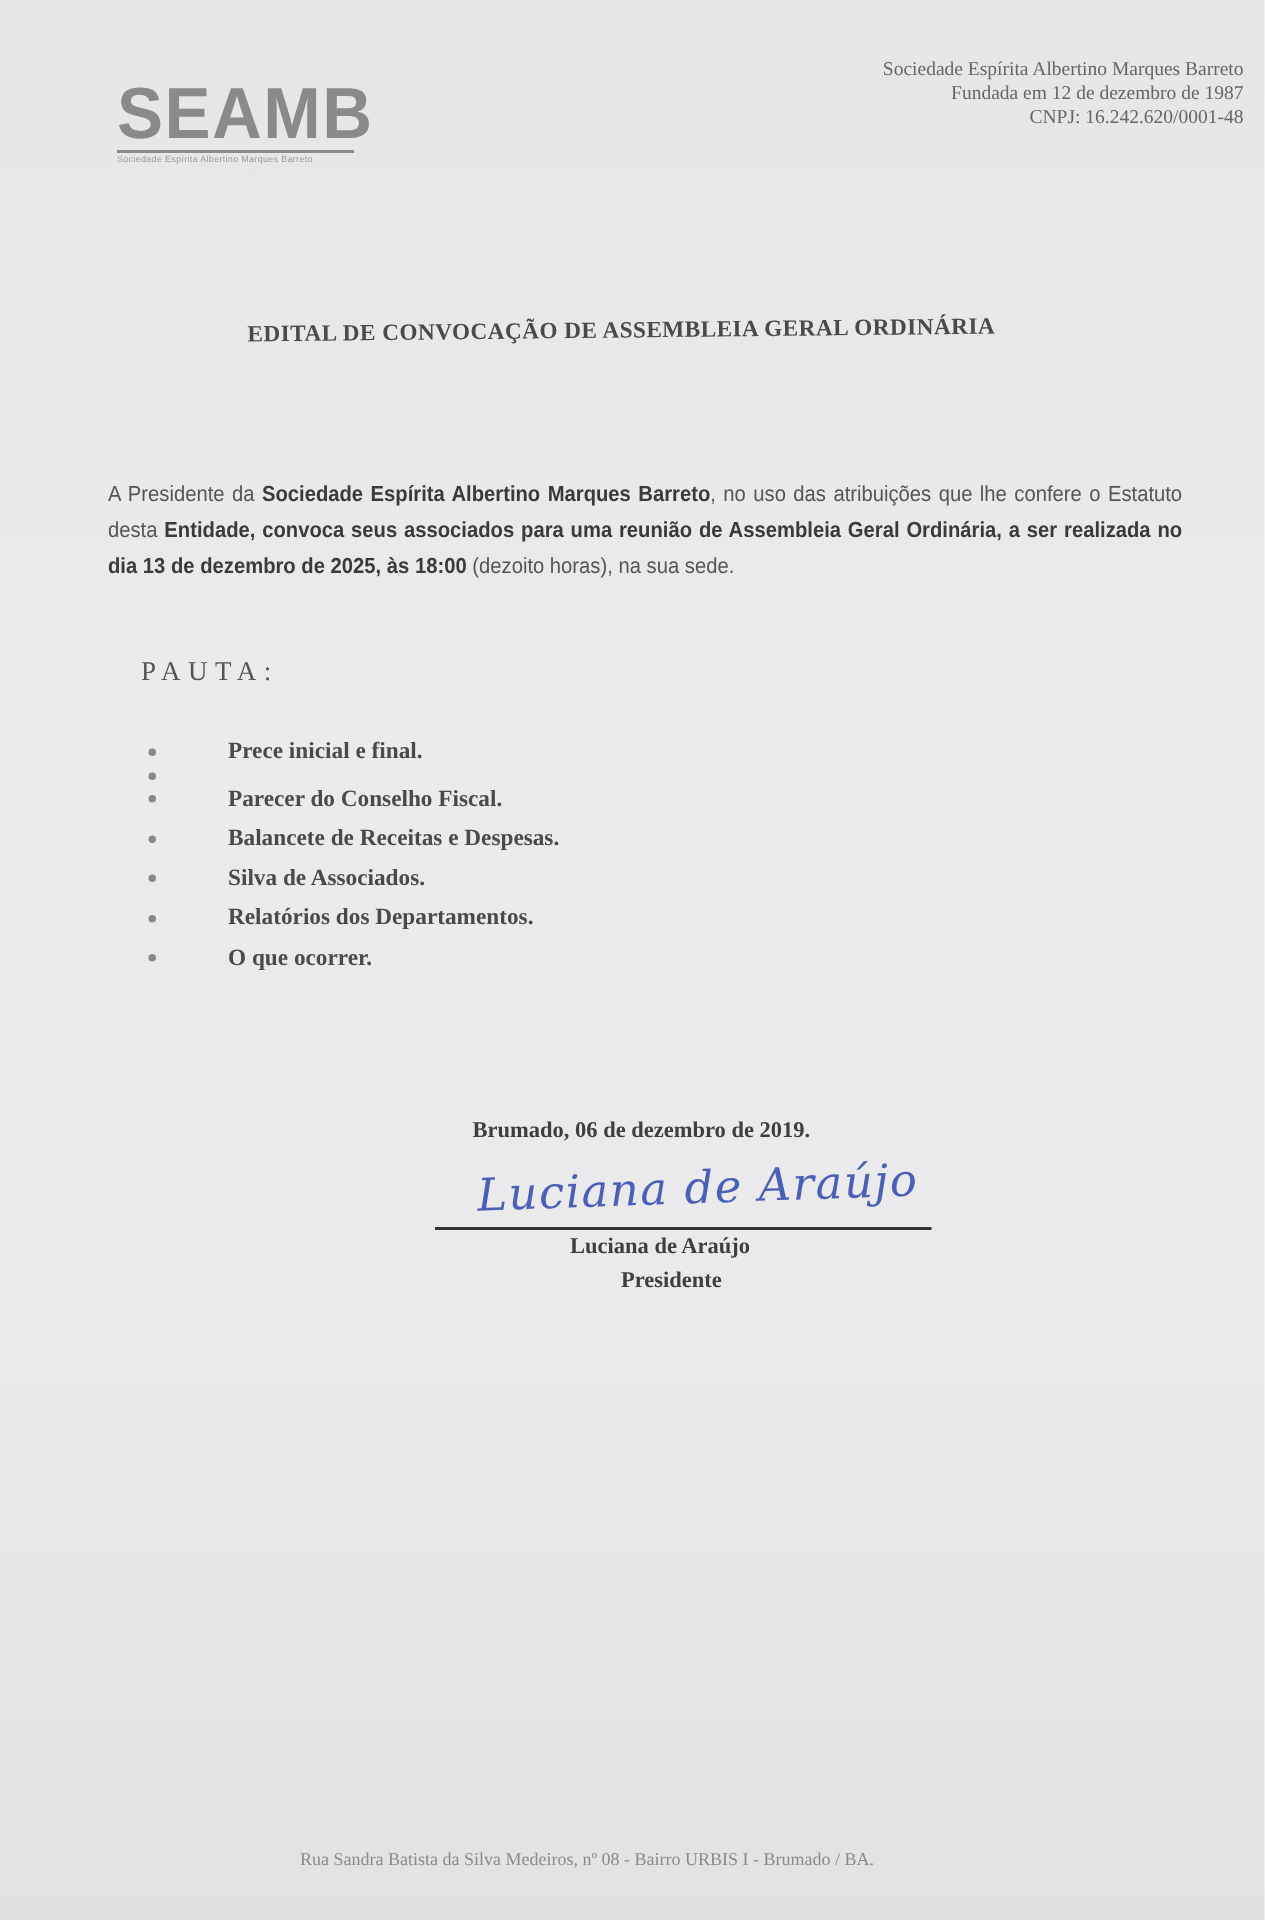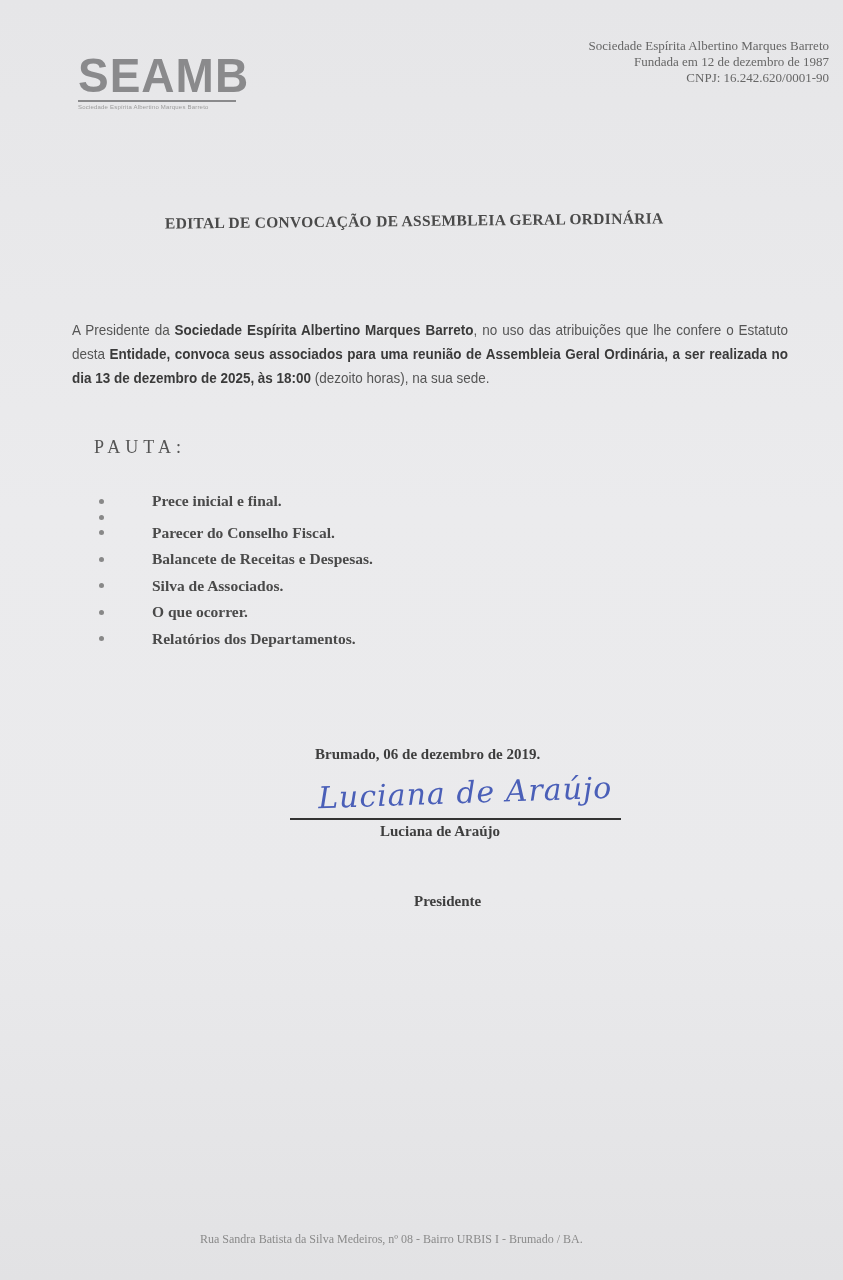"CNPJ: 16.242.620/0001-90" div { text: 16.242.620/0001-90 -> 16.242.620/0001-48 }
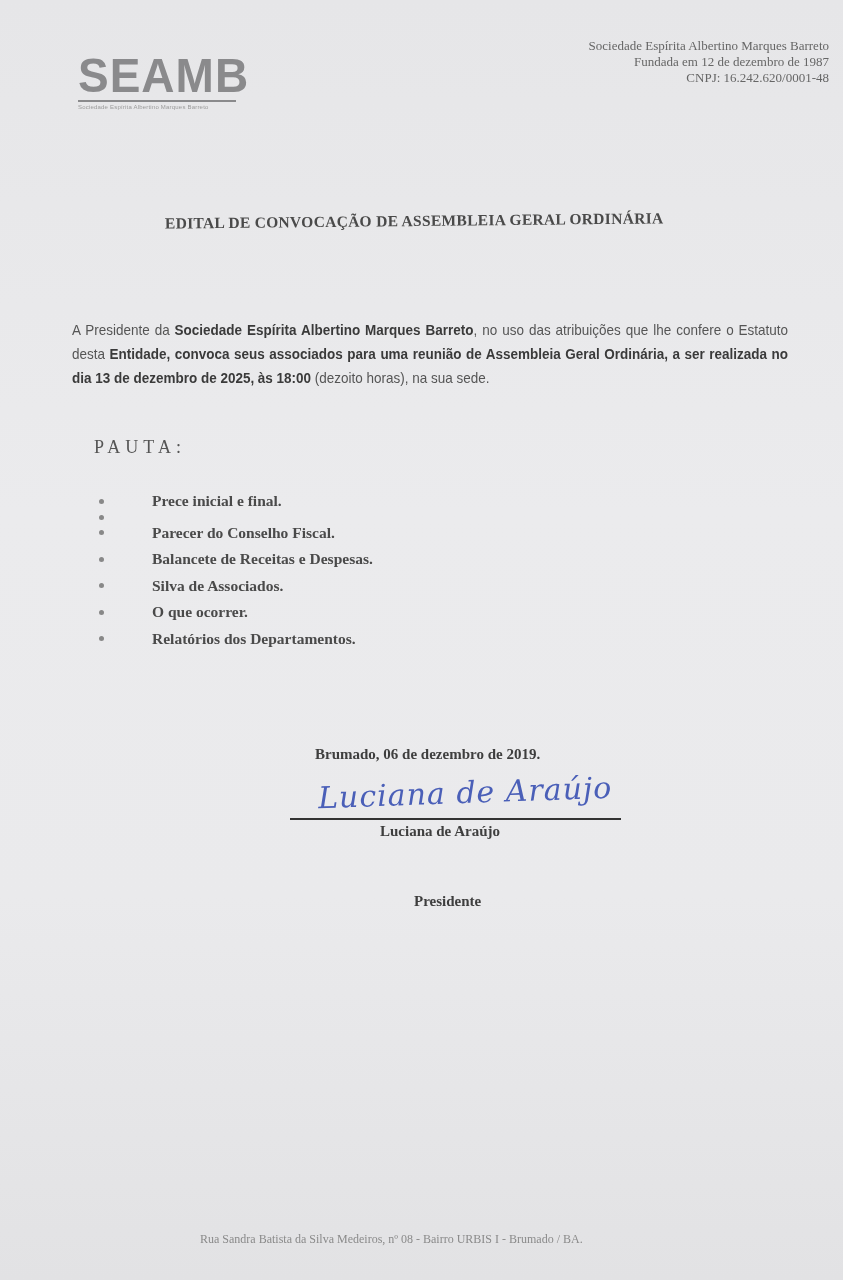"O que ocorrer." li { order: before "Relatórios dos Departamentos." -> after "Relatórios dos Departamentos." }
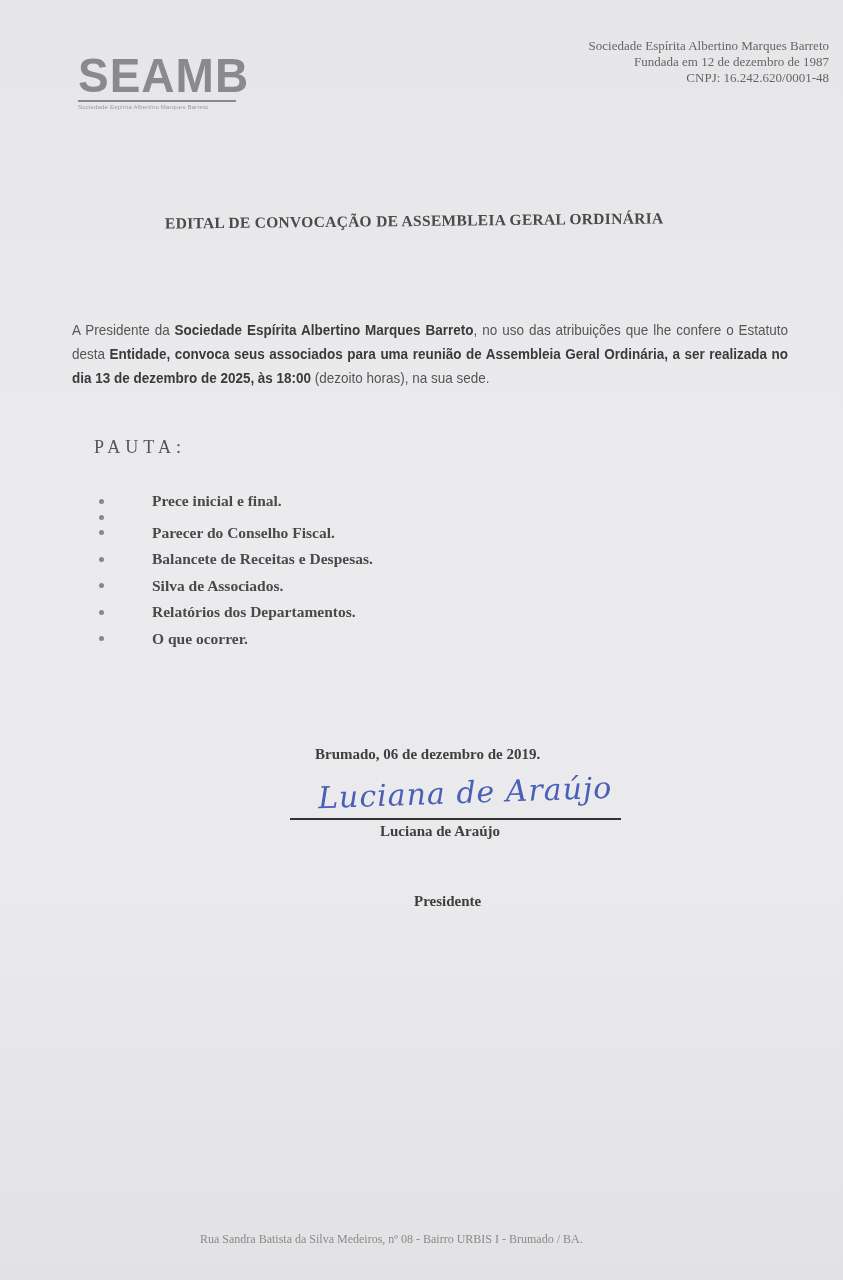"Presidente" .signer-role { margin-top: 47px -> none }
